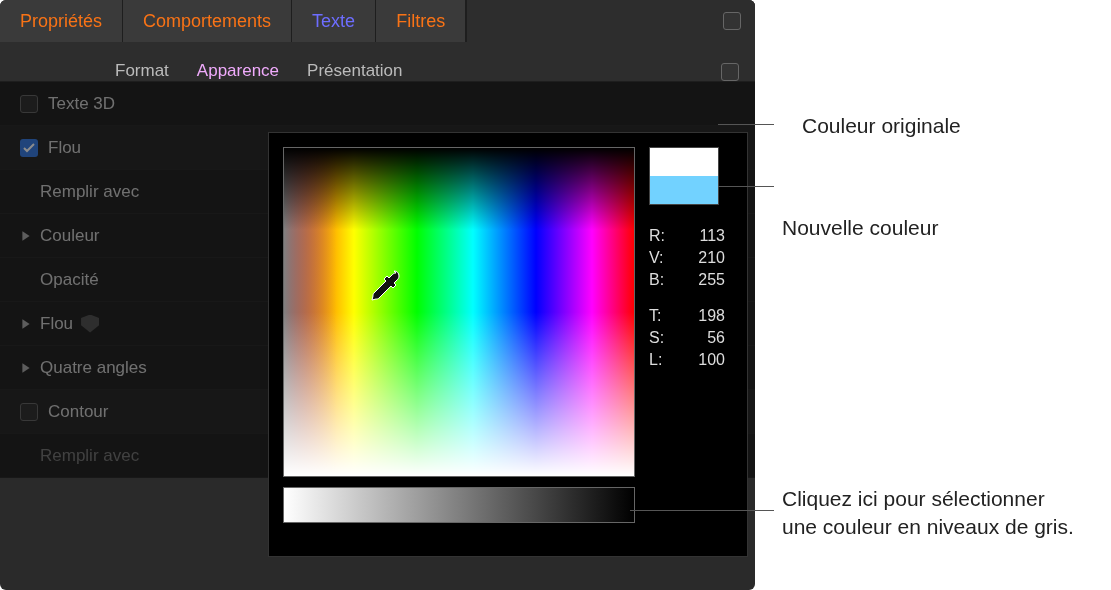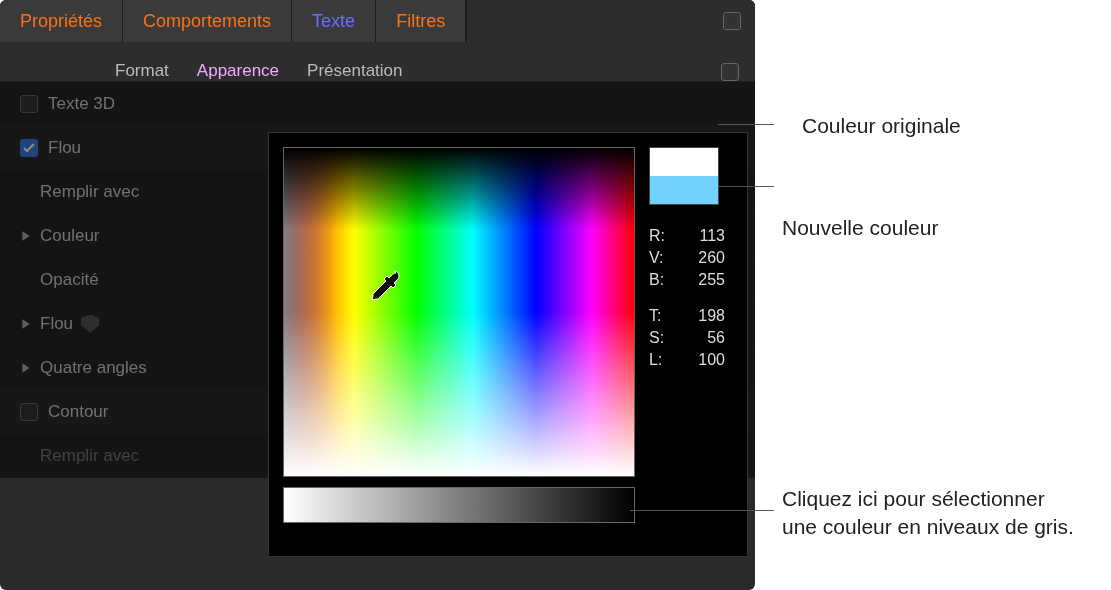"260" span.val { text: 260 -> 210 }
